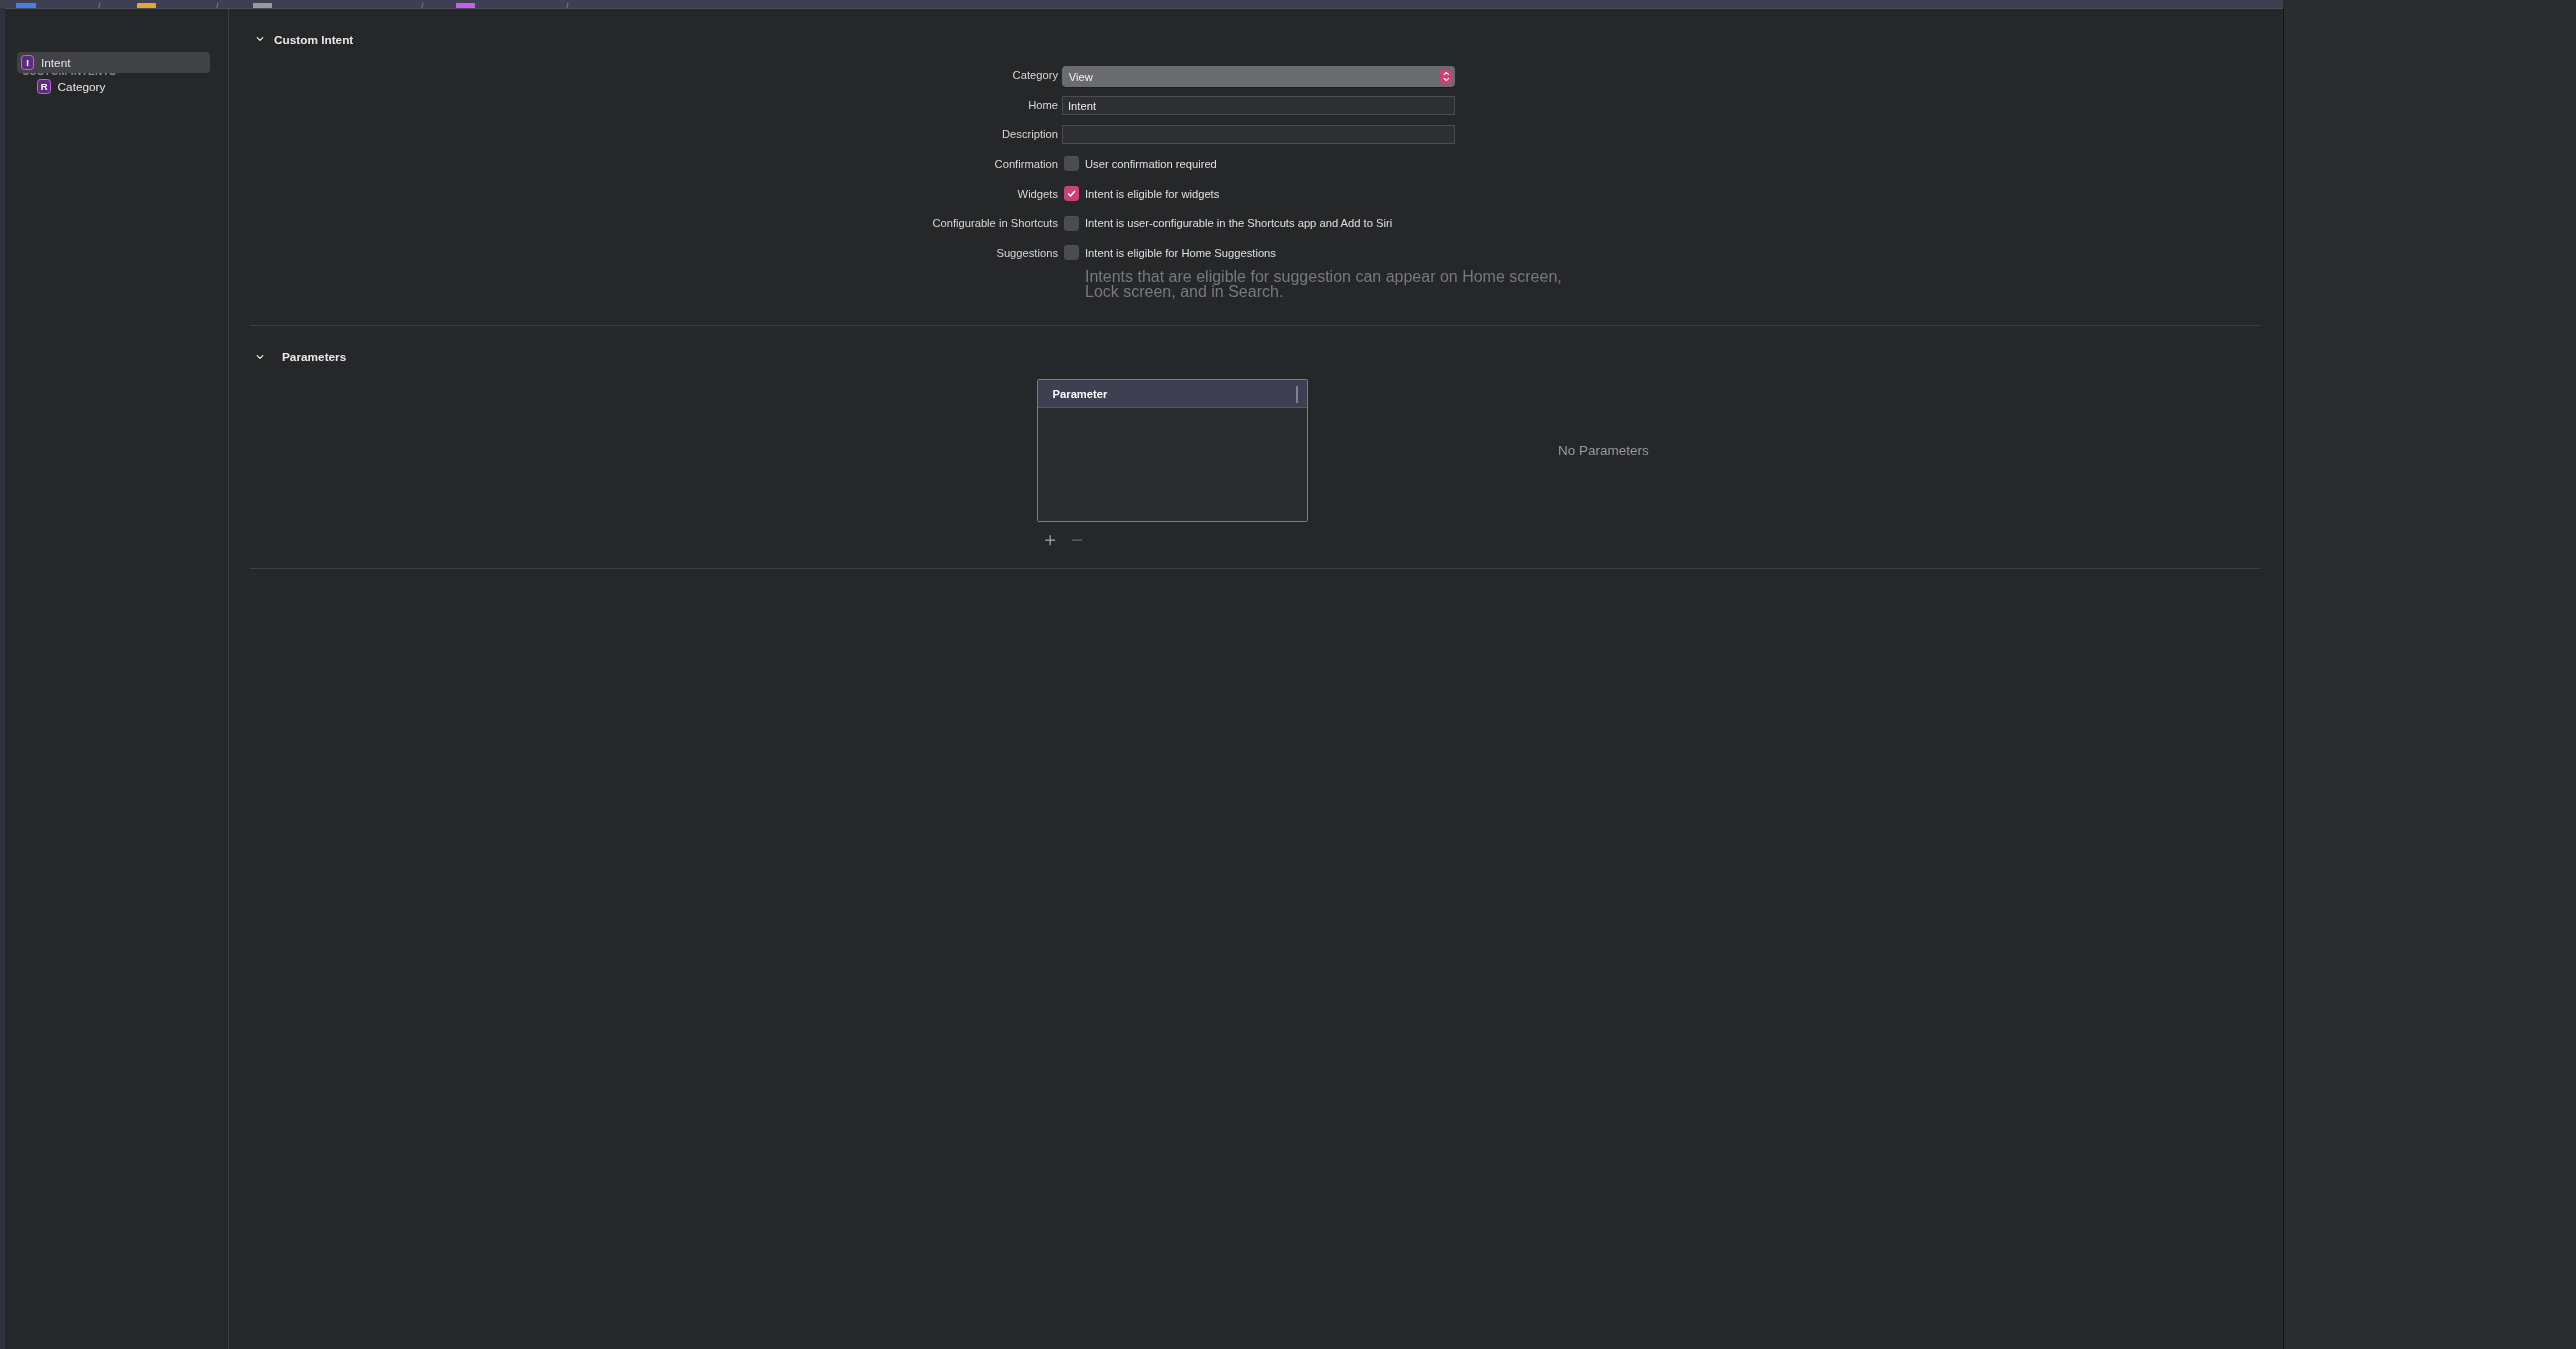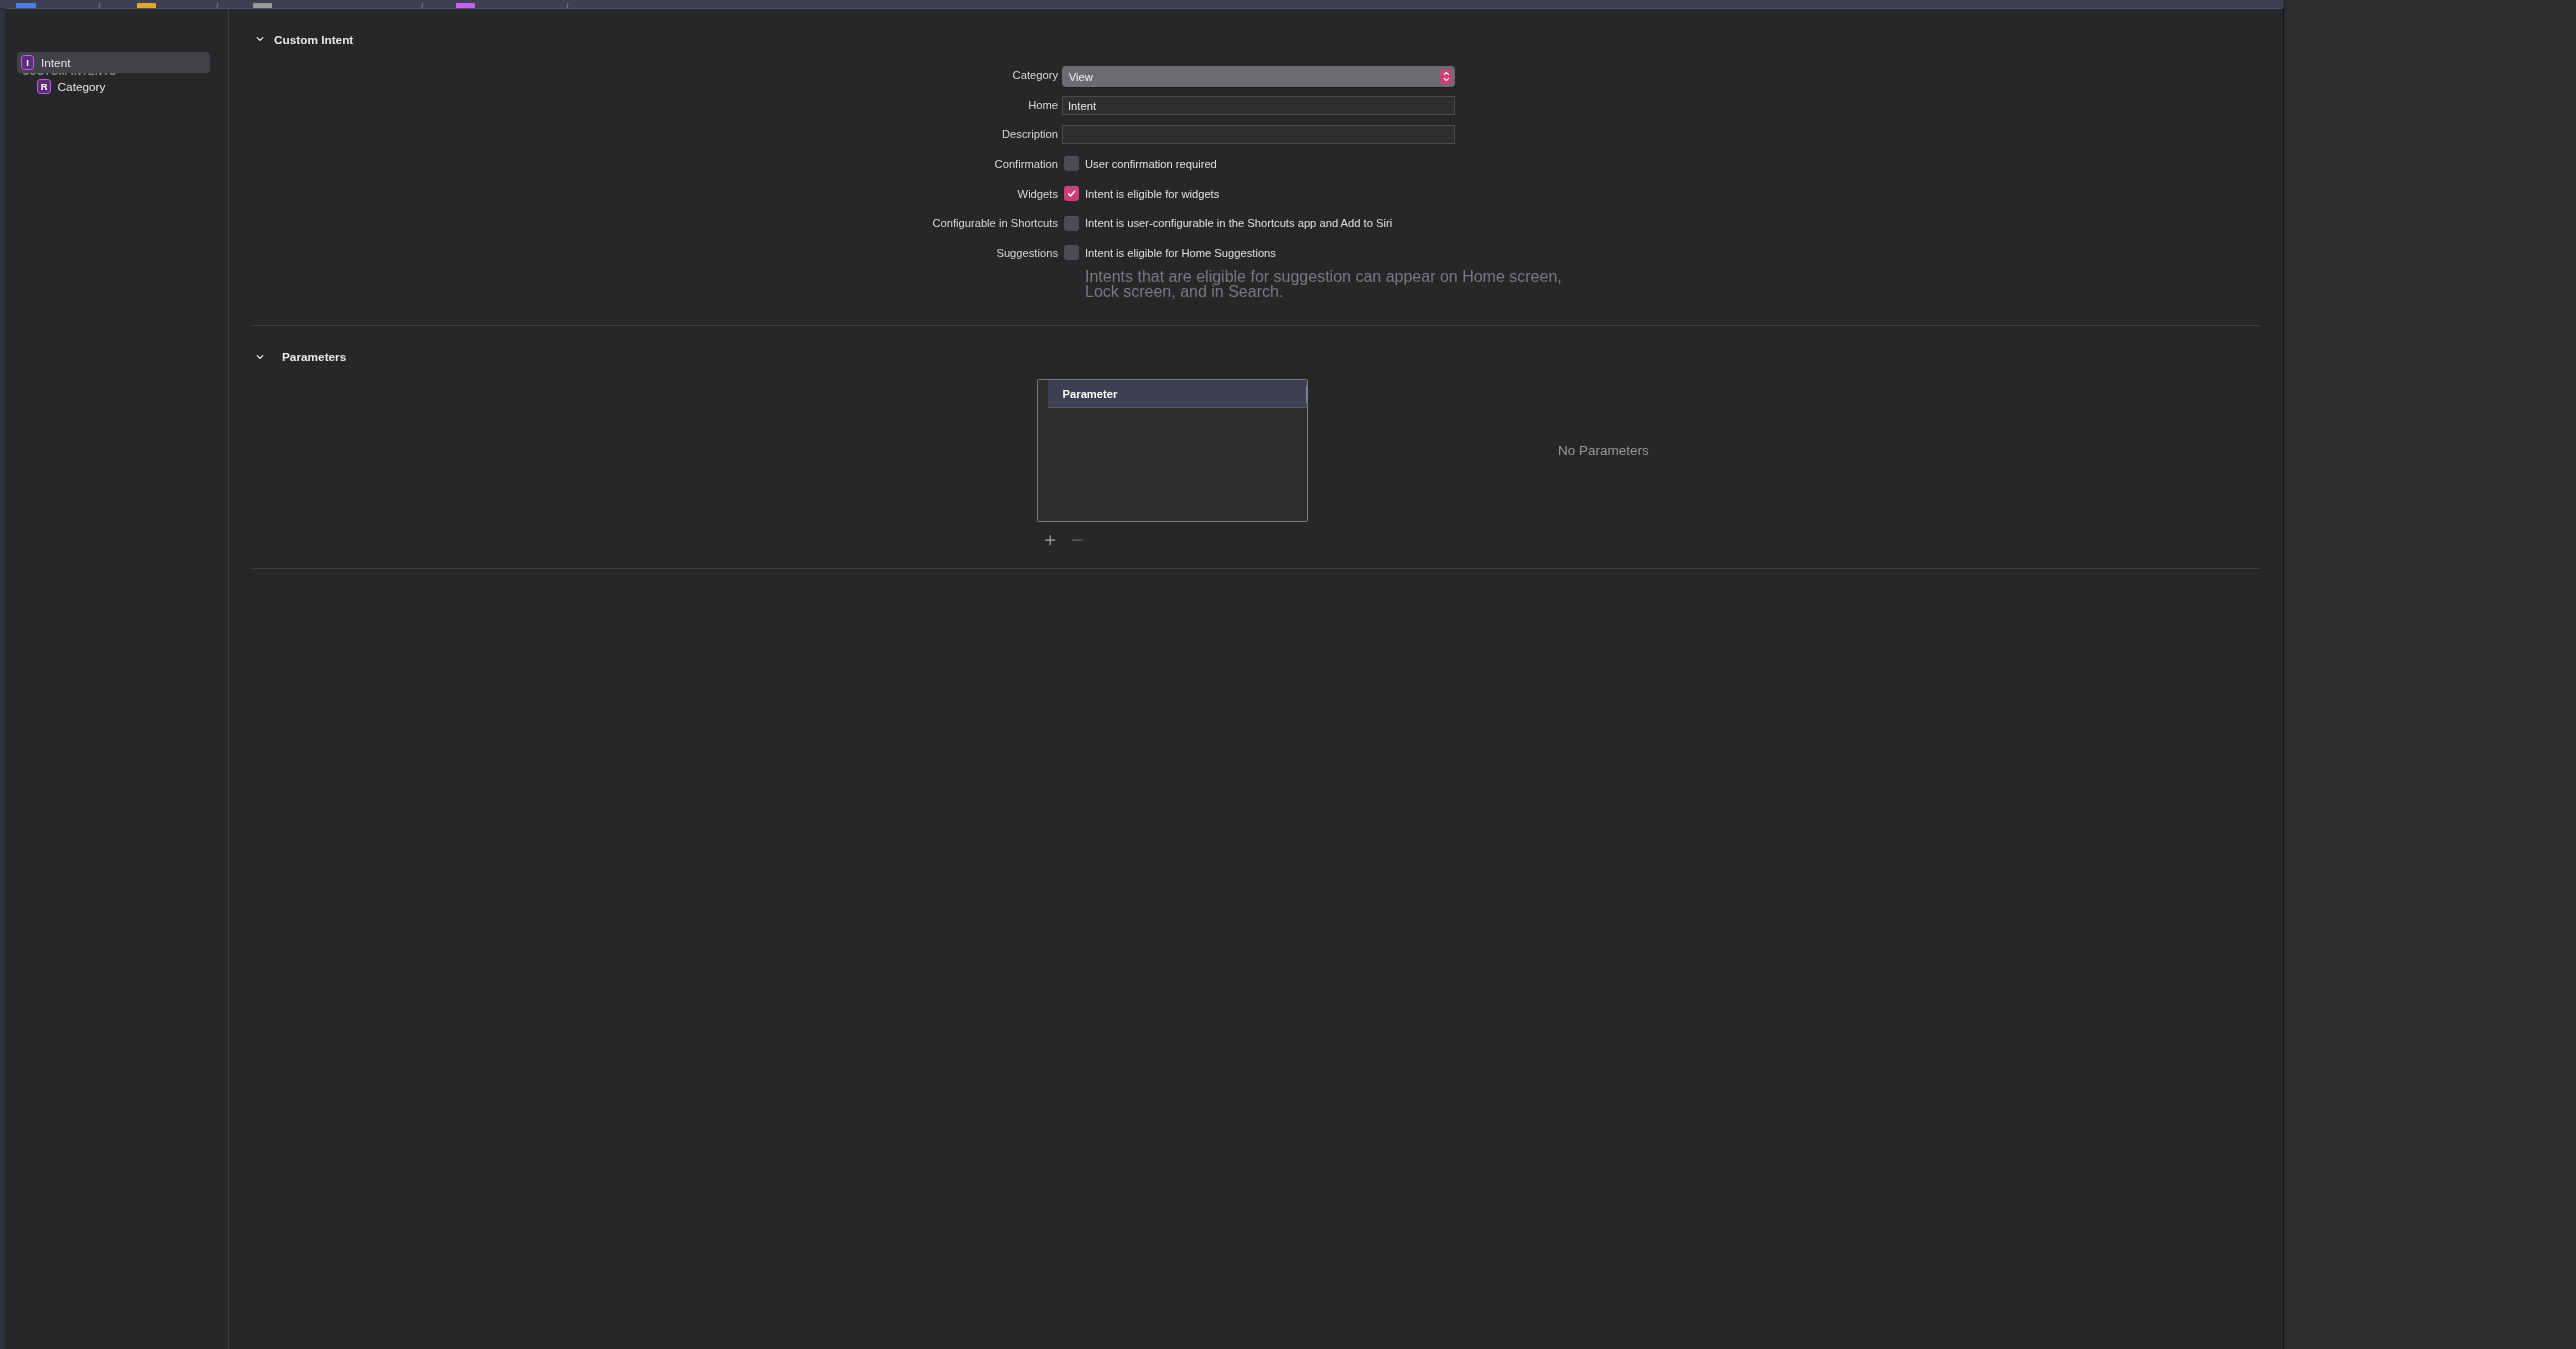"Parameter" #param-header { margin-left: 10px -> none }
